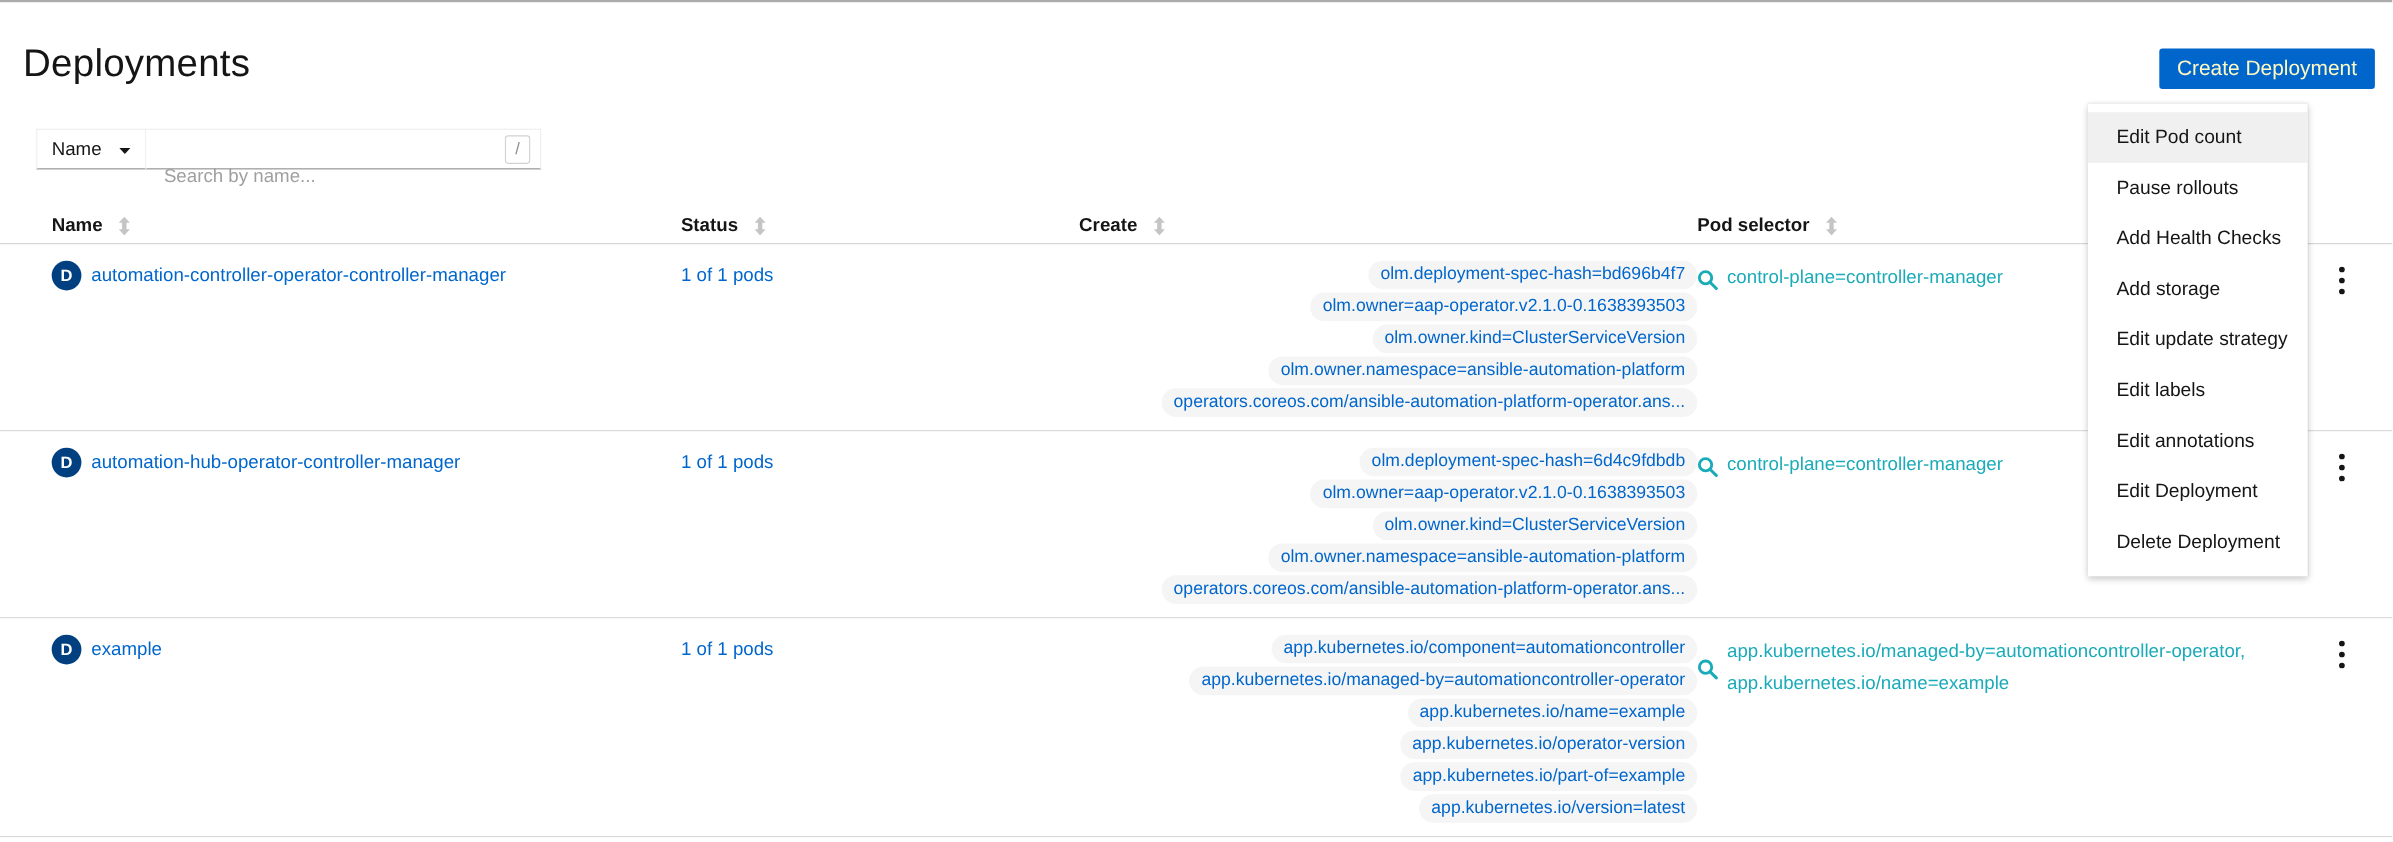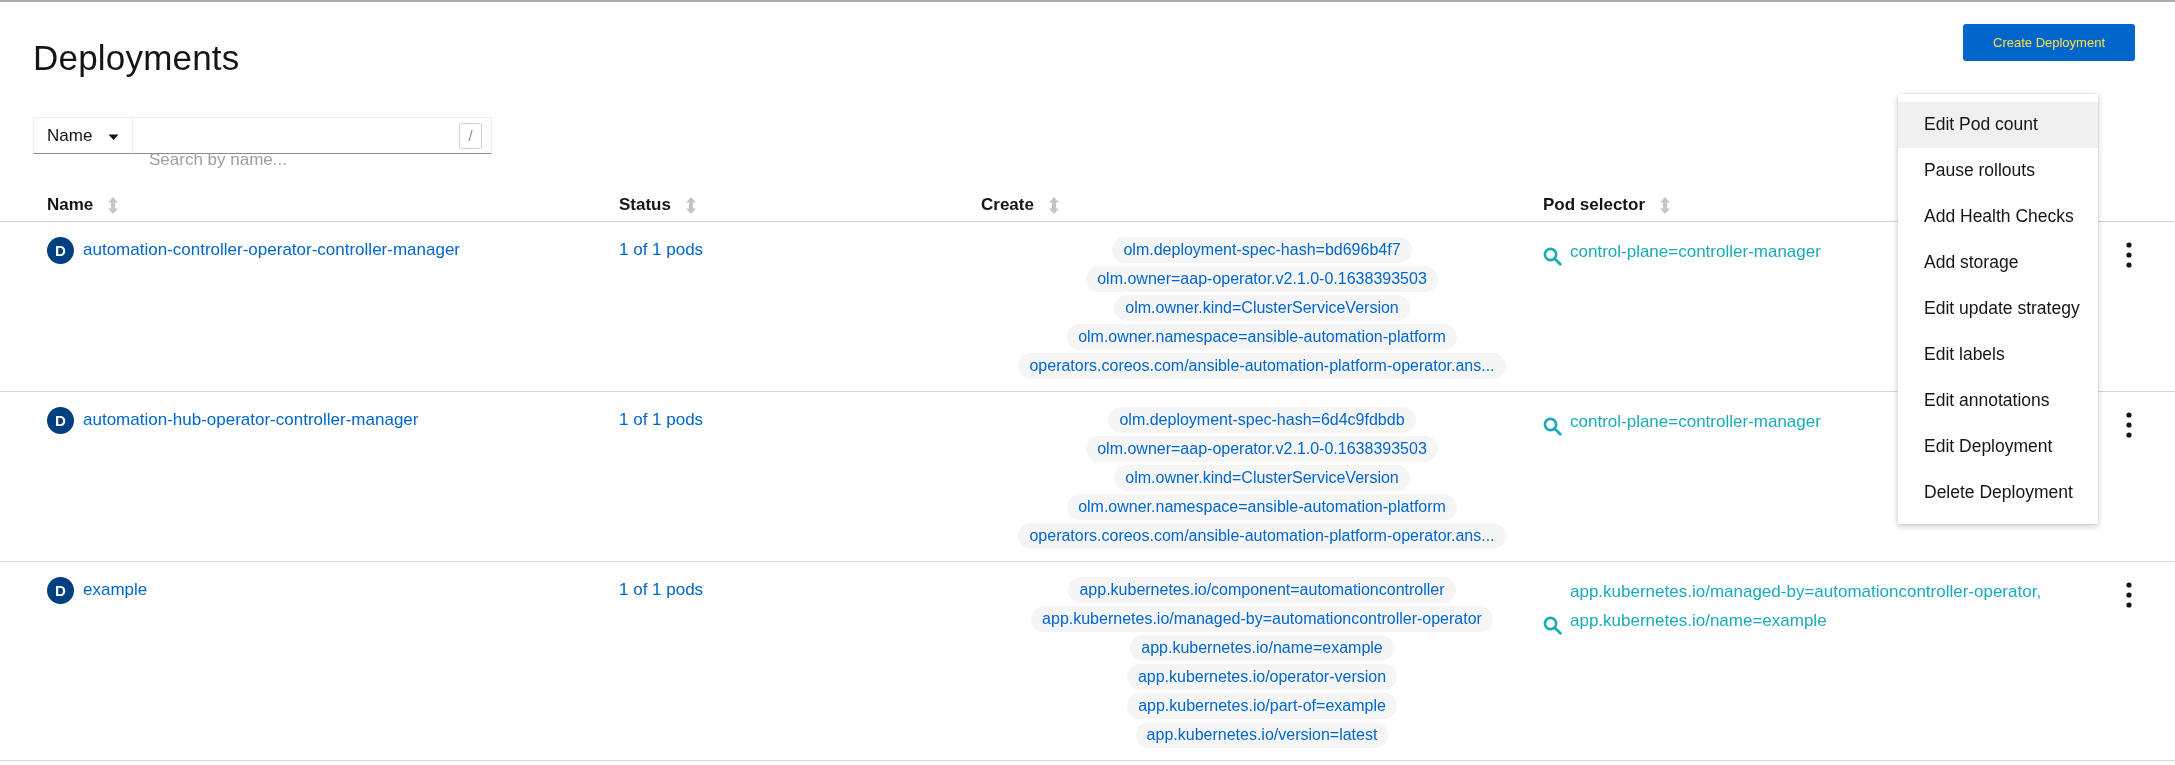"Deployments" .page-title { left: 33px -> 21px }
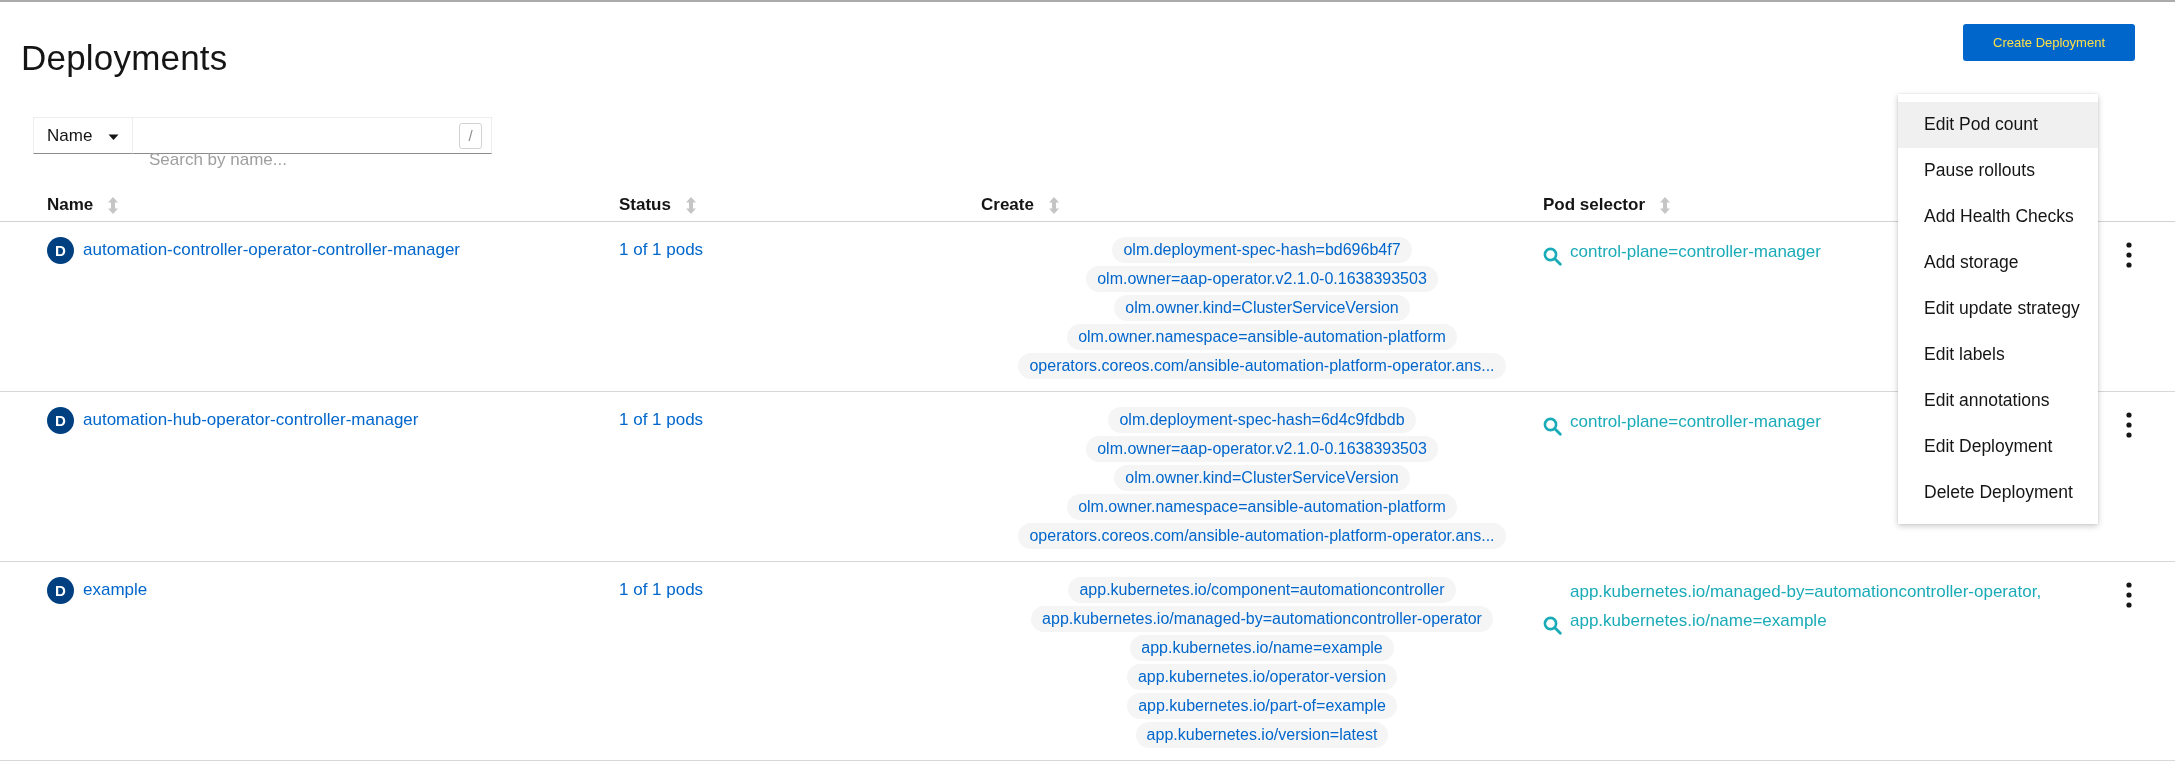"Create Deployment" .create-btn { color: #fde047 -> #fef9c3; font-size: 13px -> 19px; top: 24px -> 44px }
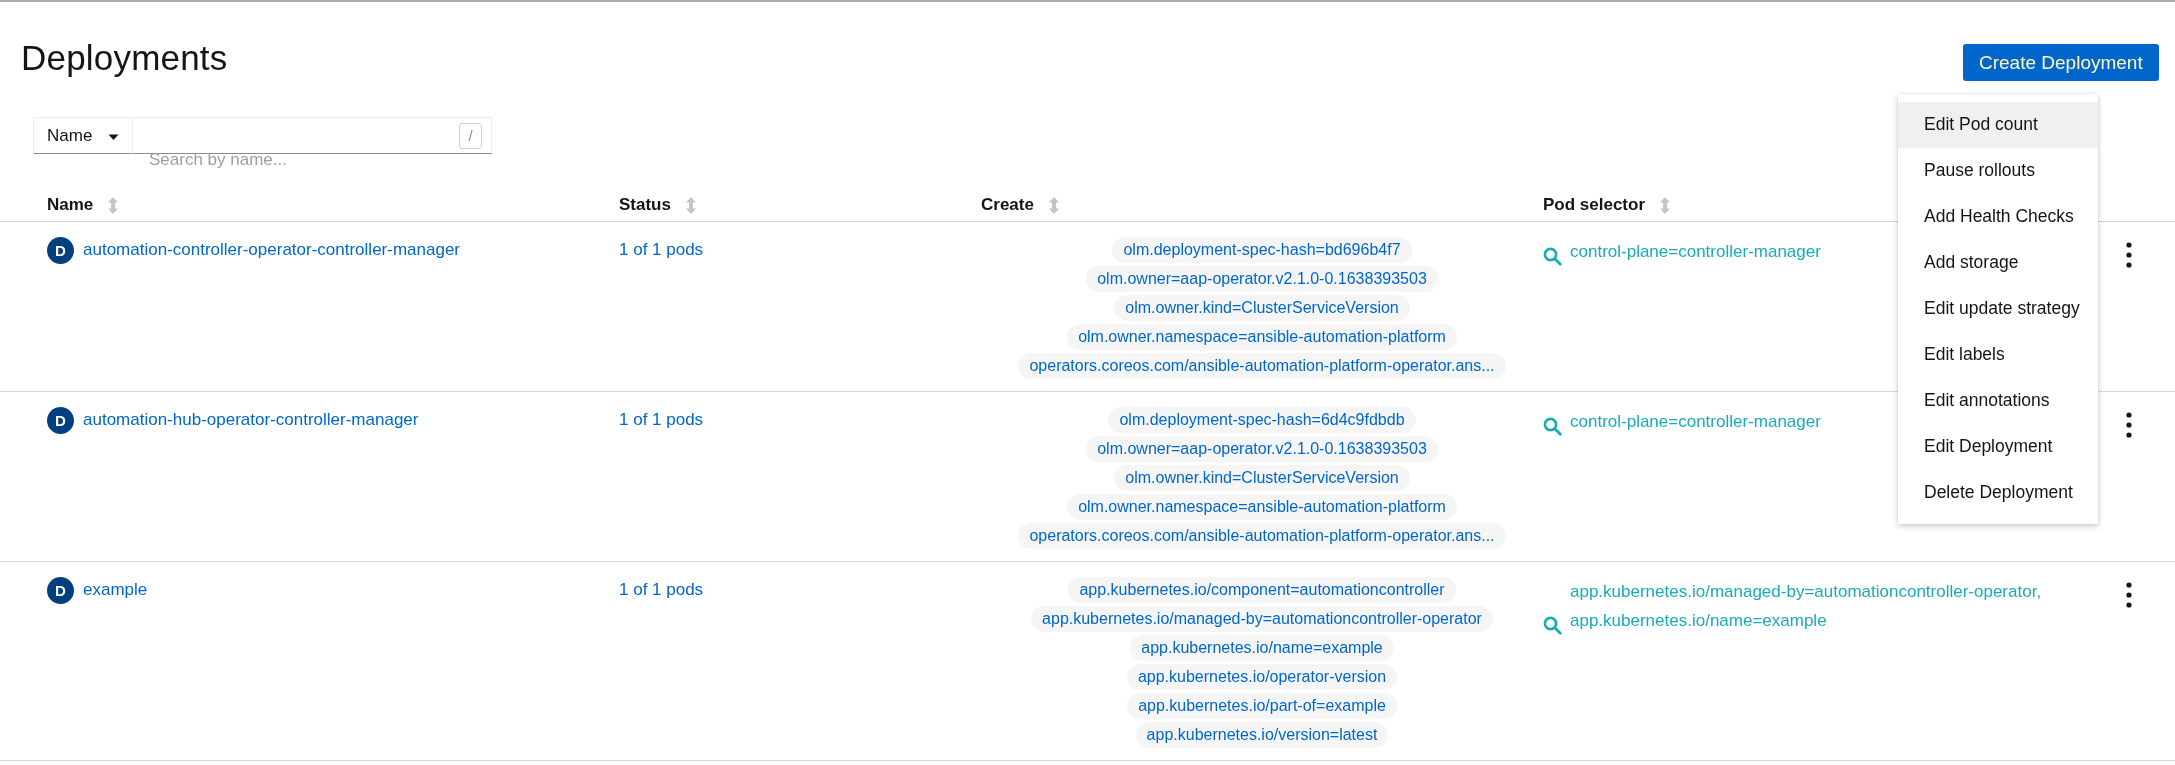"olm.deployment-spec-hash=bd696b4f7" .chips { align-items: center -> flex-end }
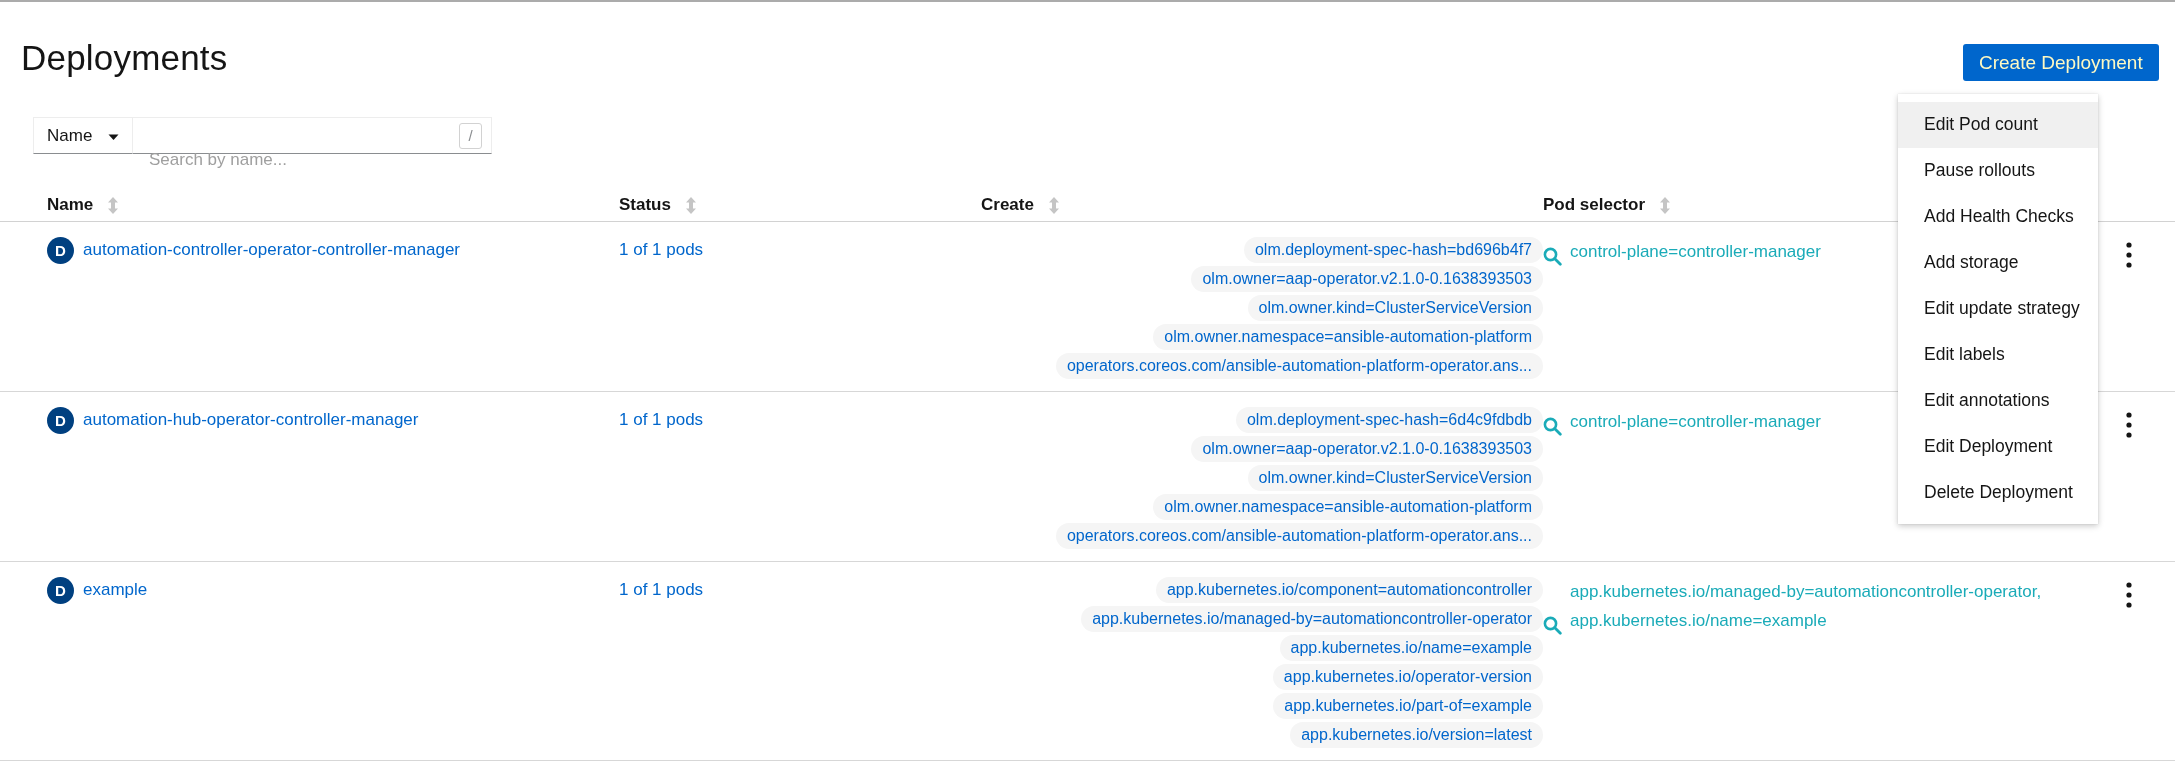"control-plane=controller-manager" .selector { align-items: flex-end -> center }
